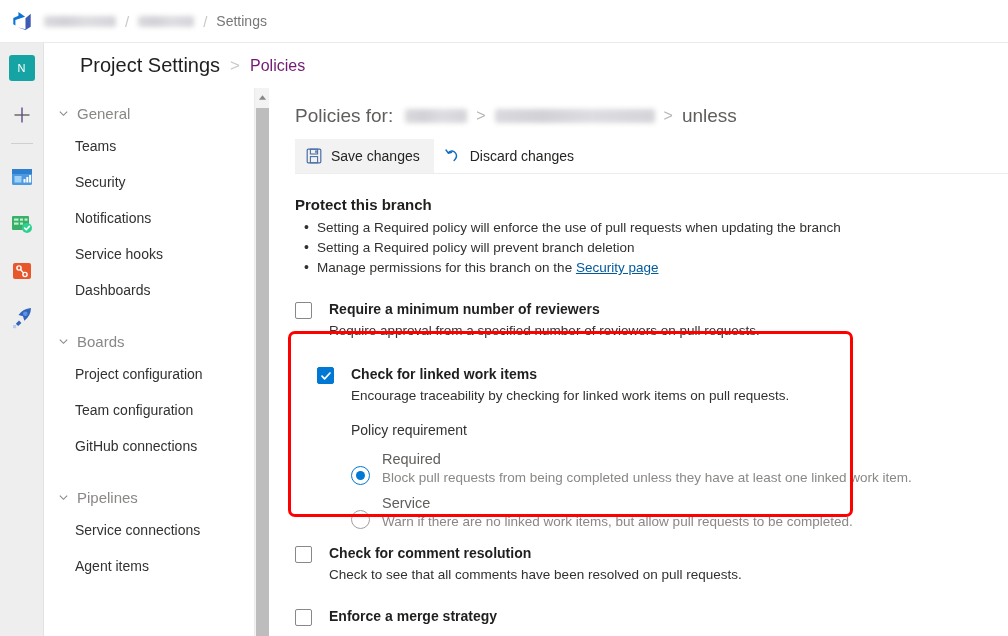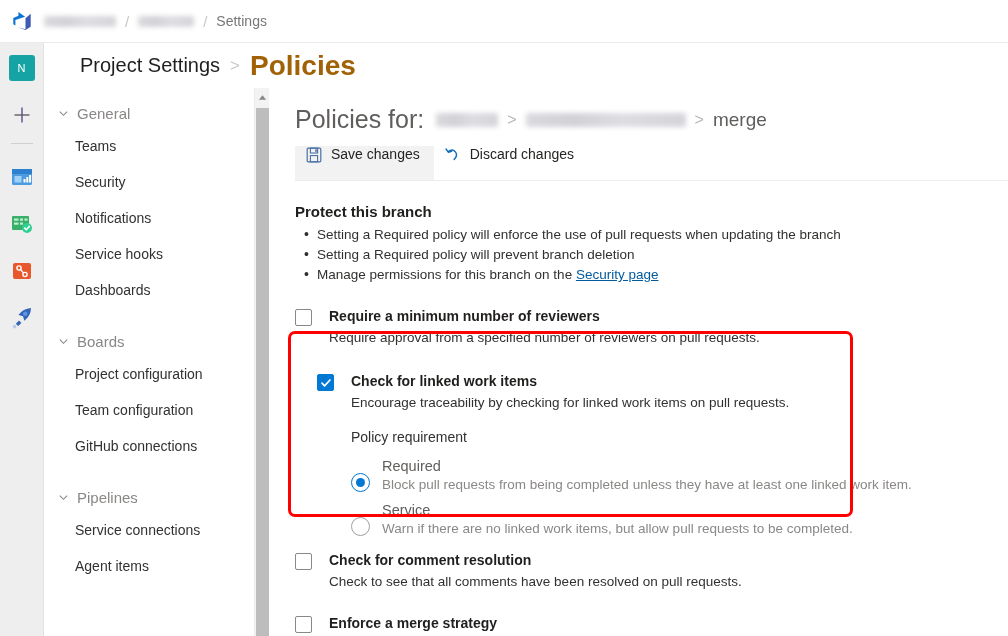"Policies" .page-head .h1b { color: #a16207 -> #701a75; font-size: 28px -> 16px; font-weight: 700 -> 400 }
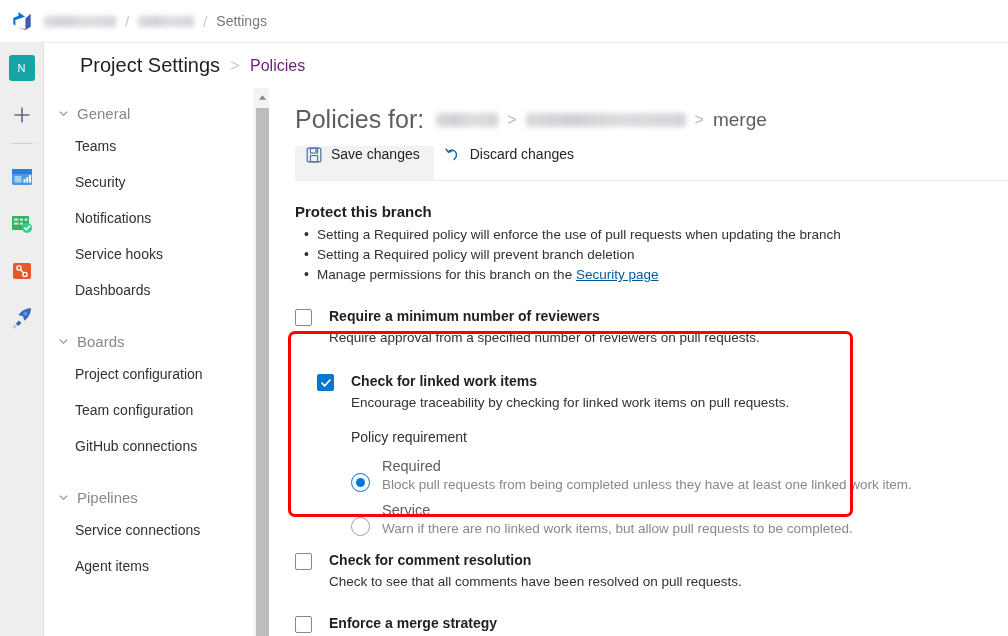"Policies for:" .pf-label { font-size: 25px -> 19px }
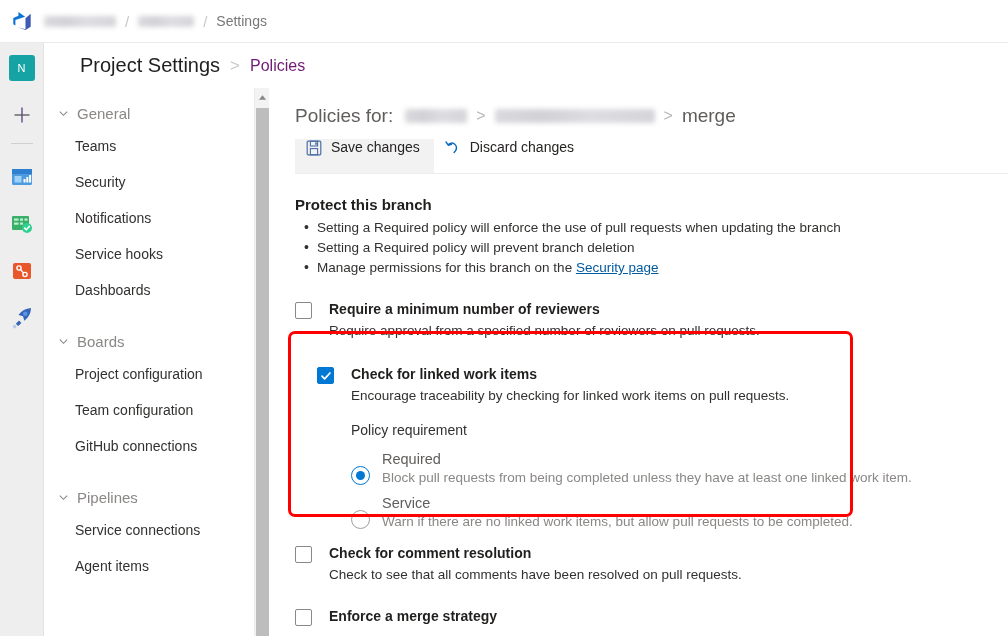"merge" span.pf-last { text: merge -> unless }
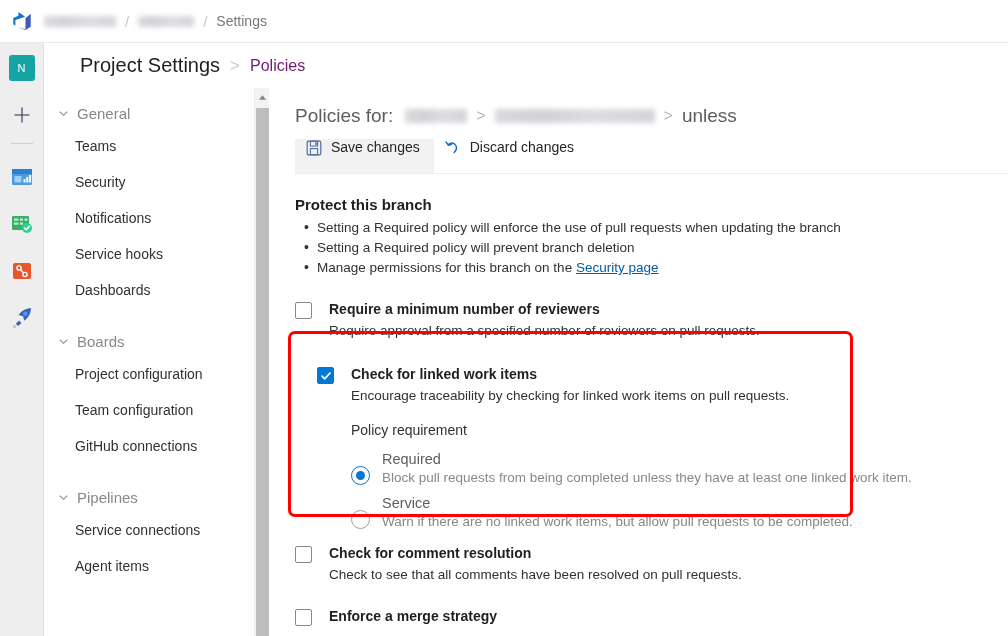"Save changes" .tb-btn { align-items: flex-start -> center }
